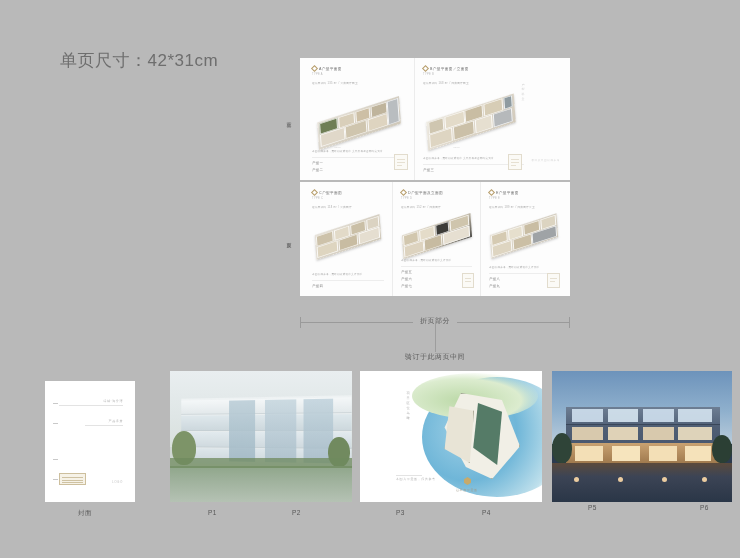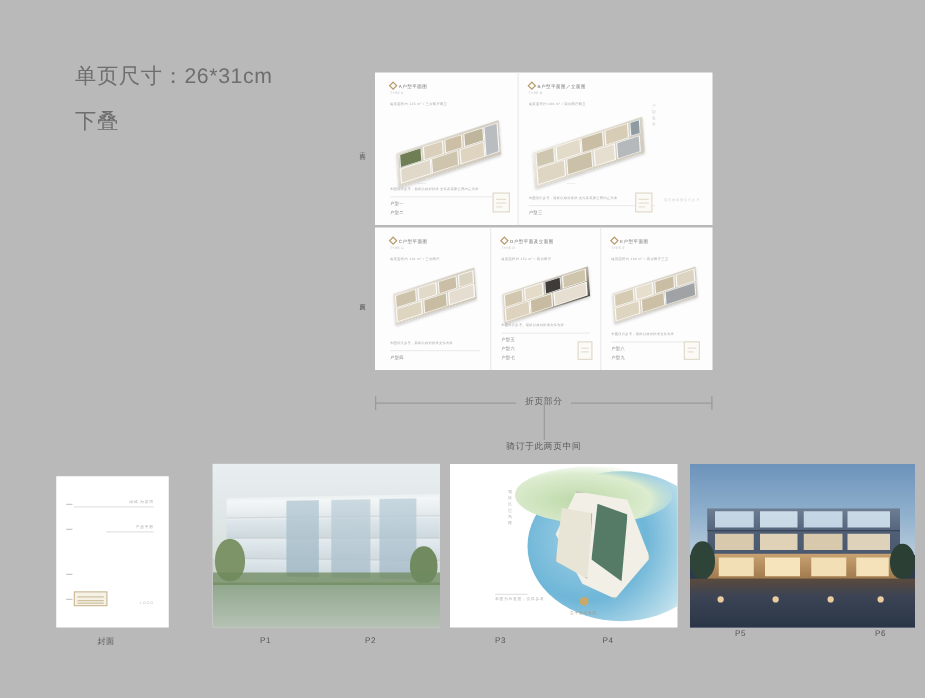"单页尺寸：26*31cm" div.line1 { text: 26 -> 42 }
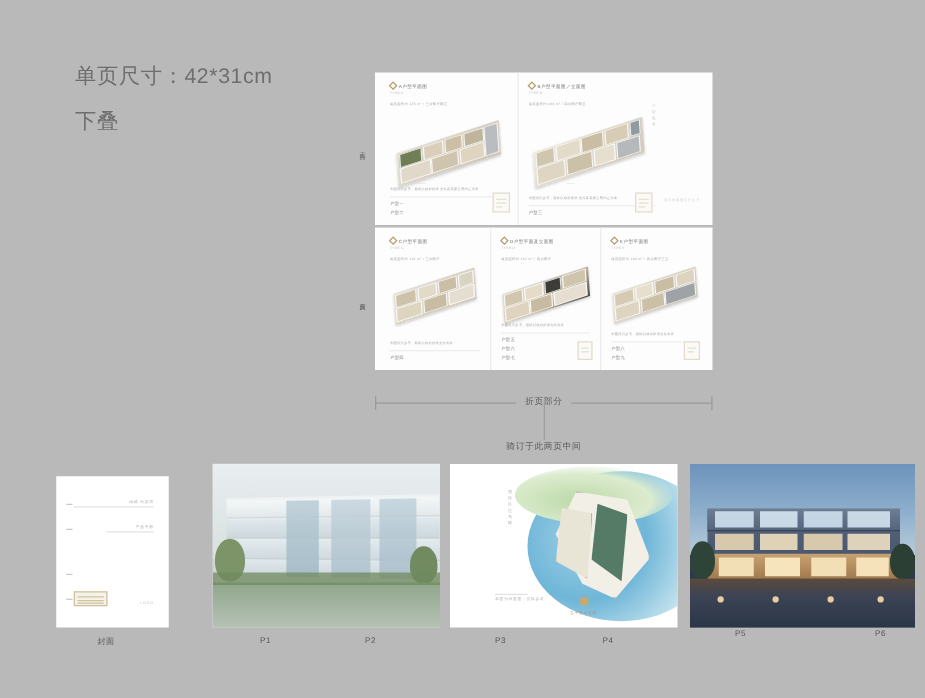"下叠" div.line2 { html: <div>下叠</div> -> none }
